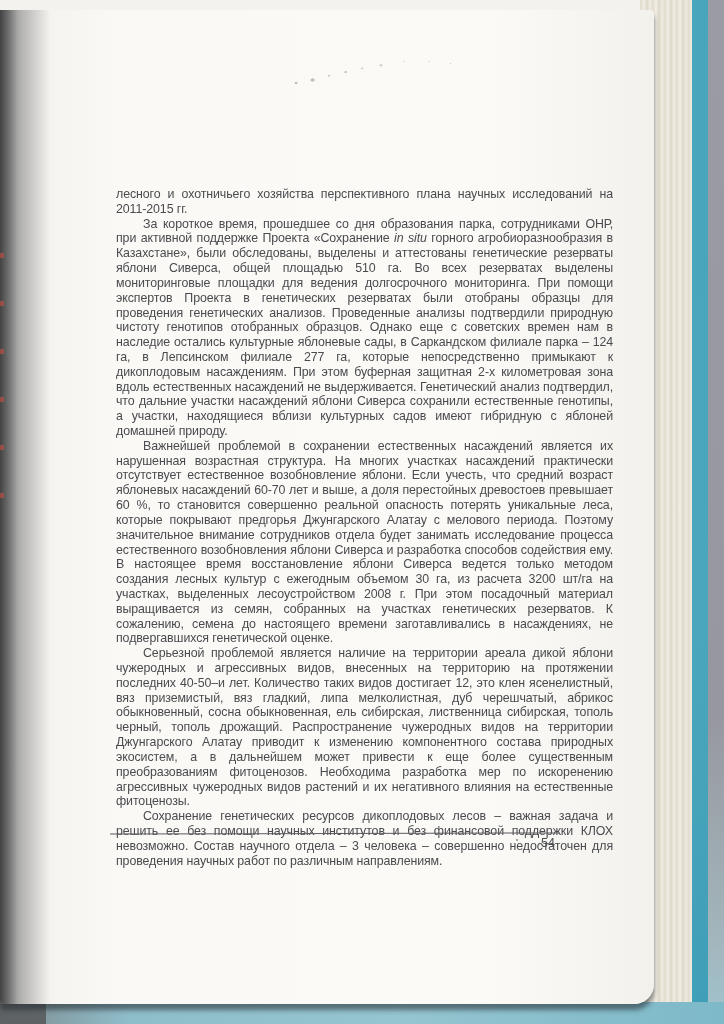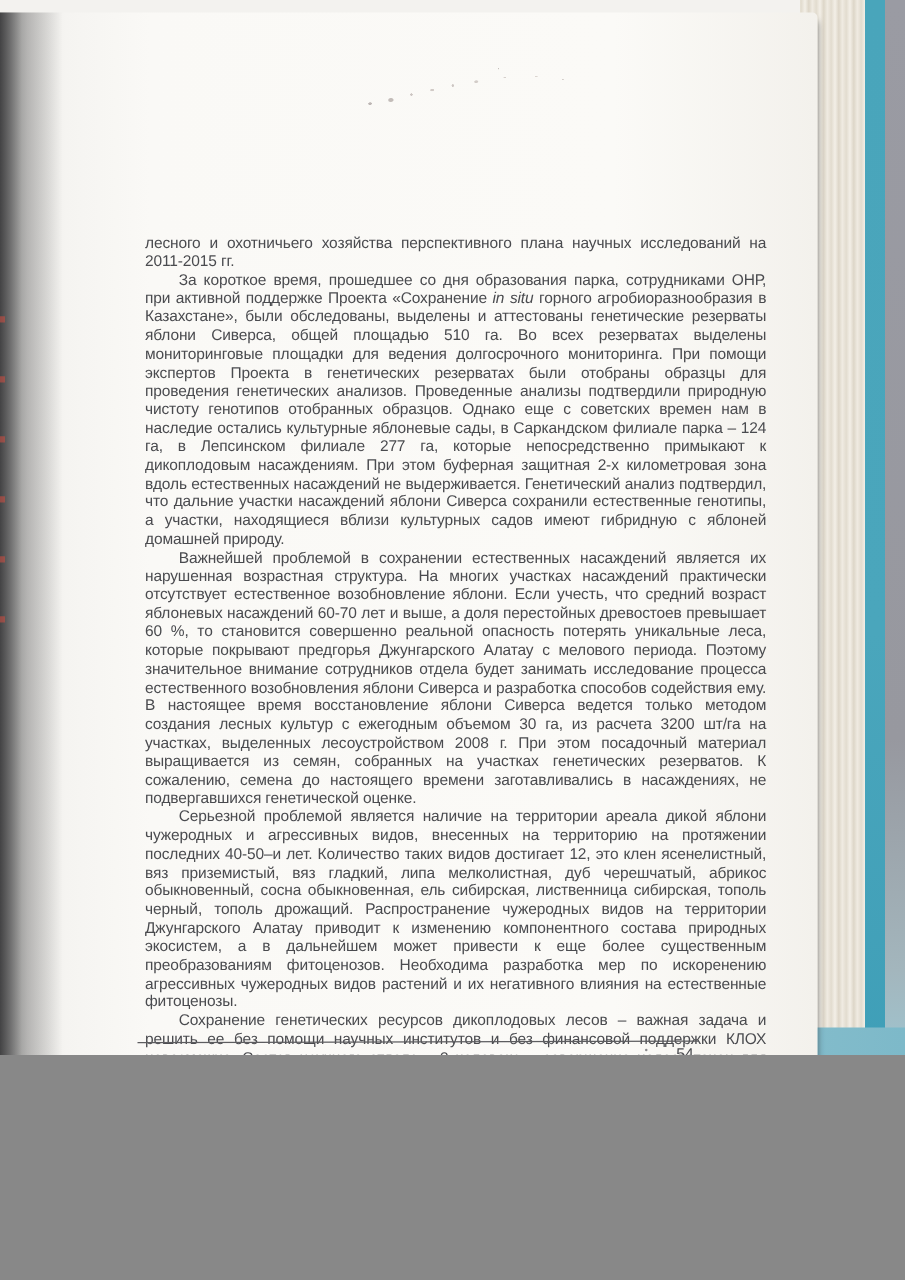"лесного и охотничьего хозяйства" .scan { height: 844px -> 1024px }
